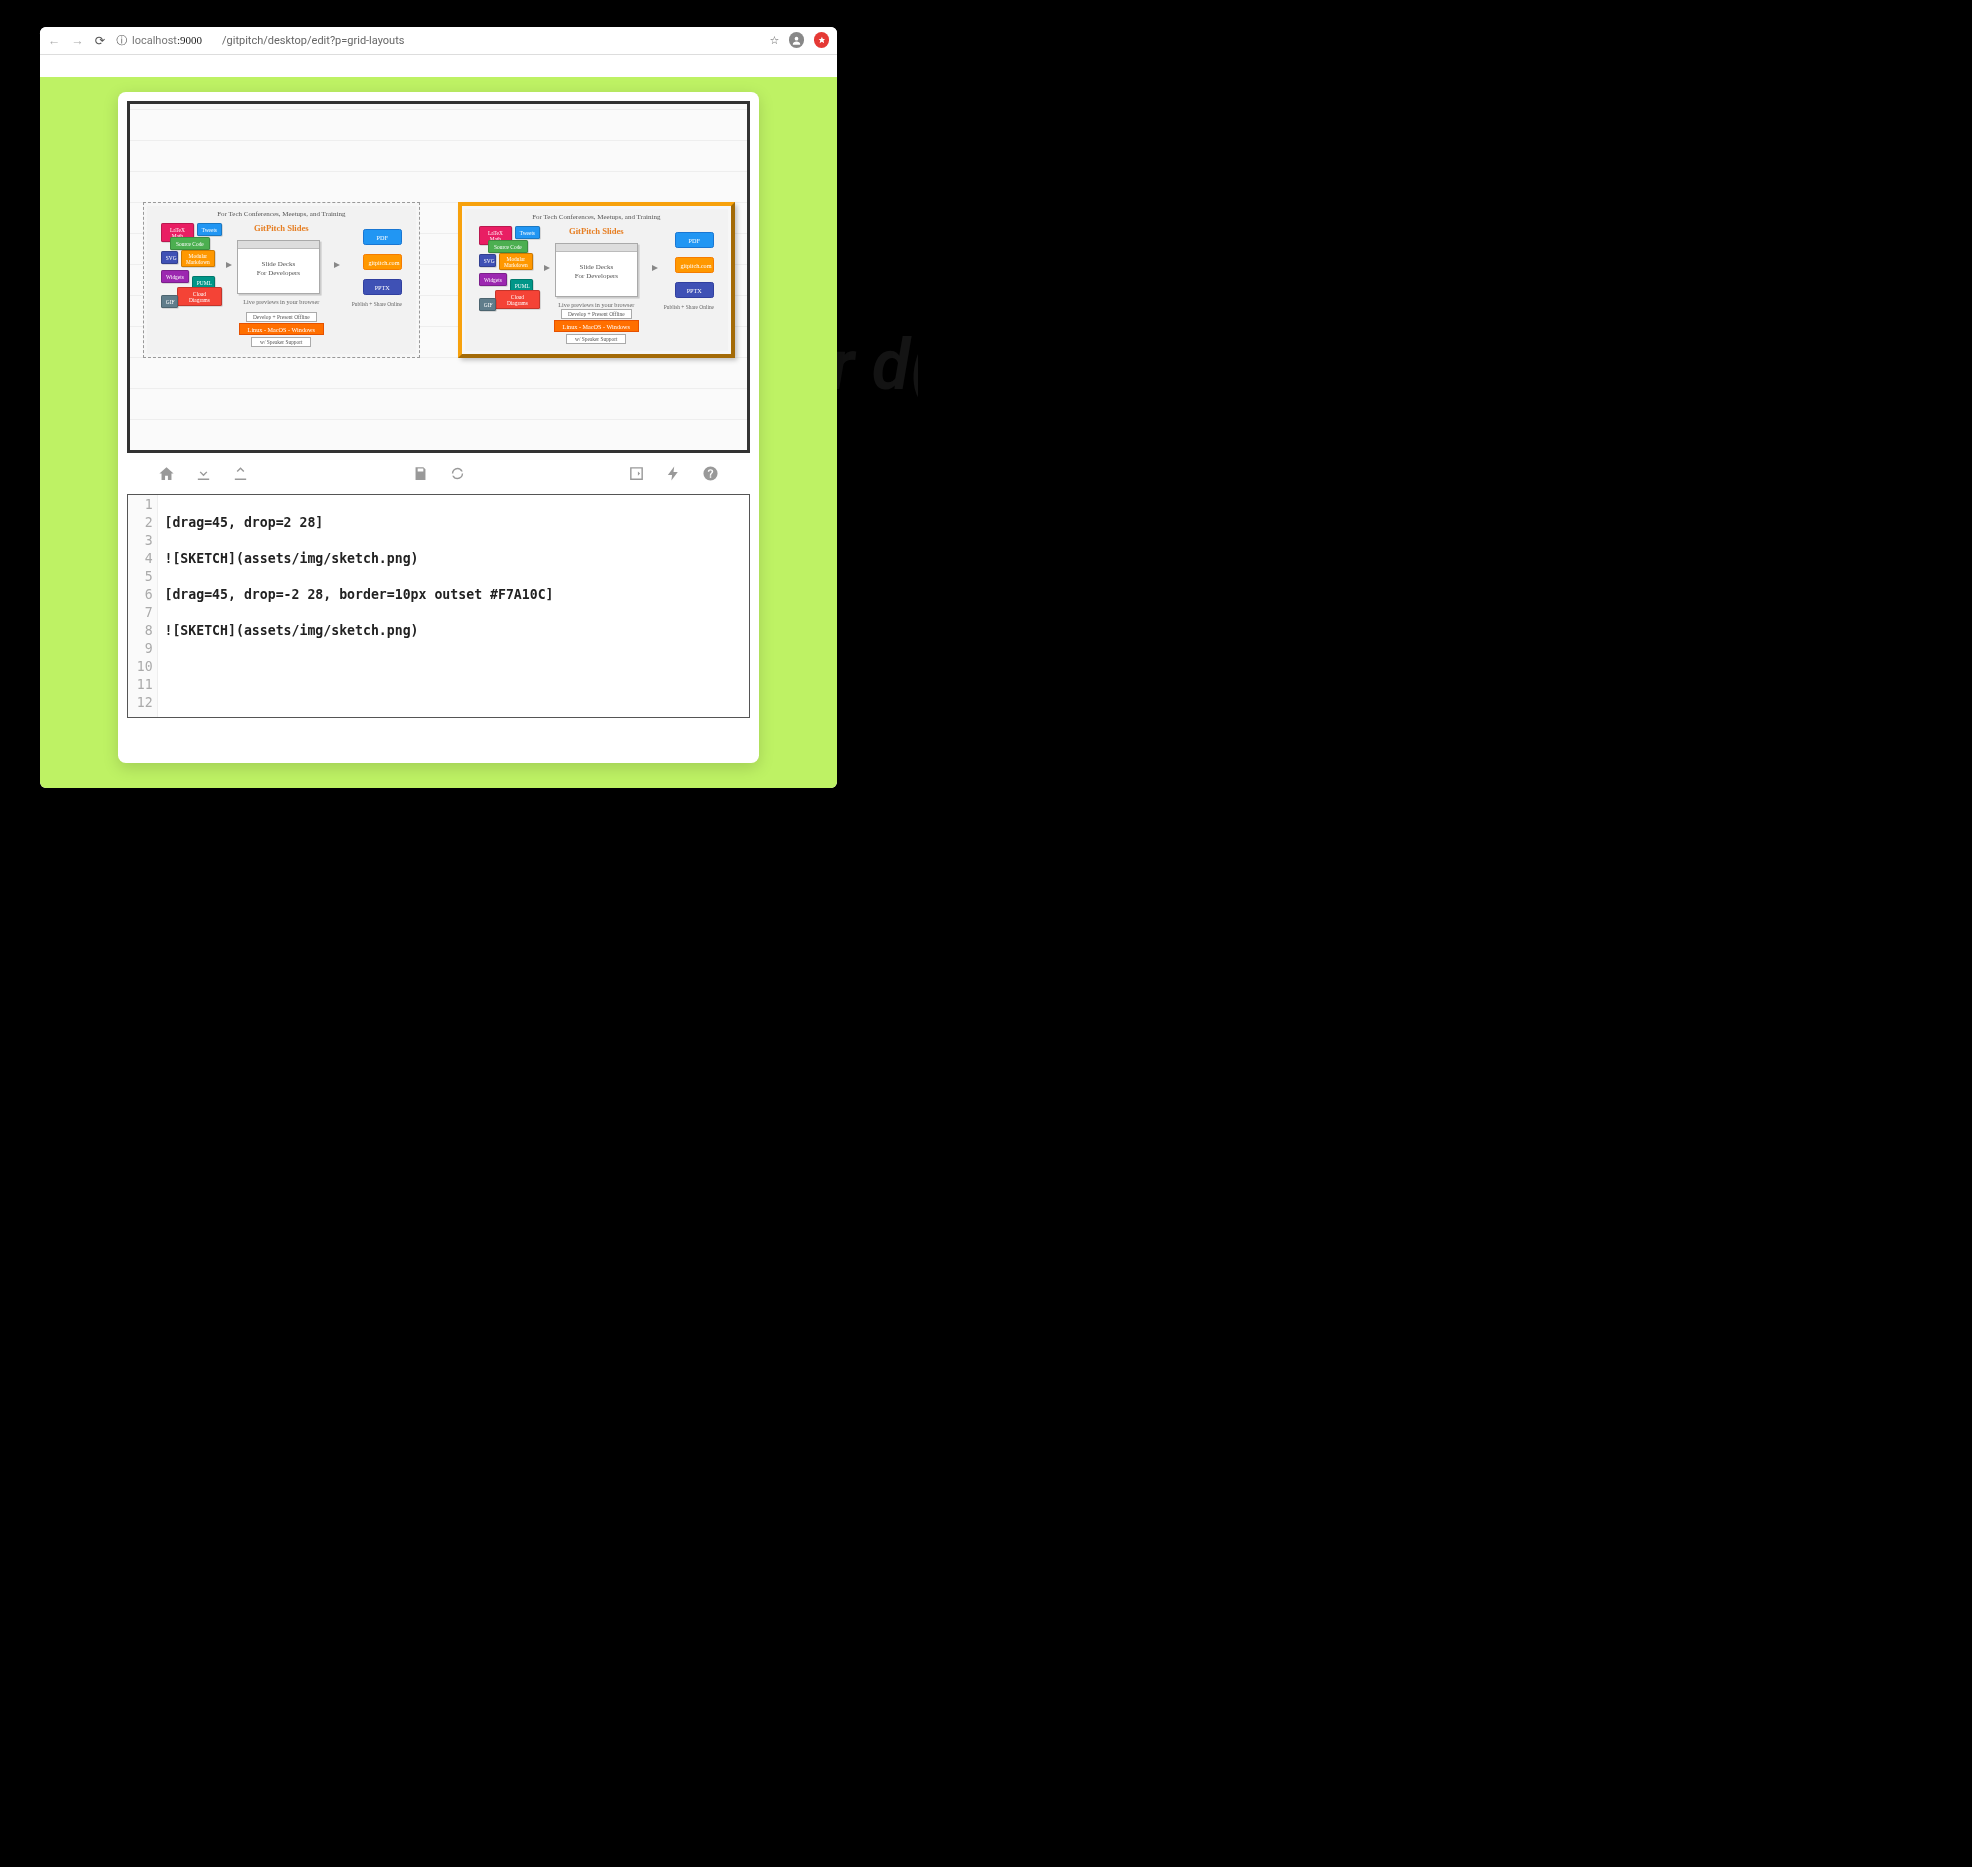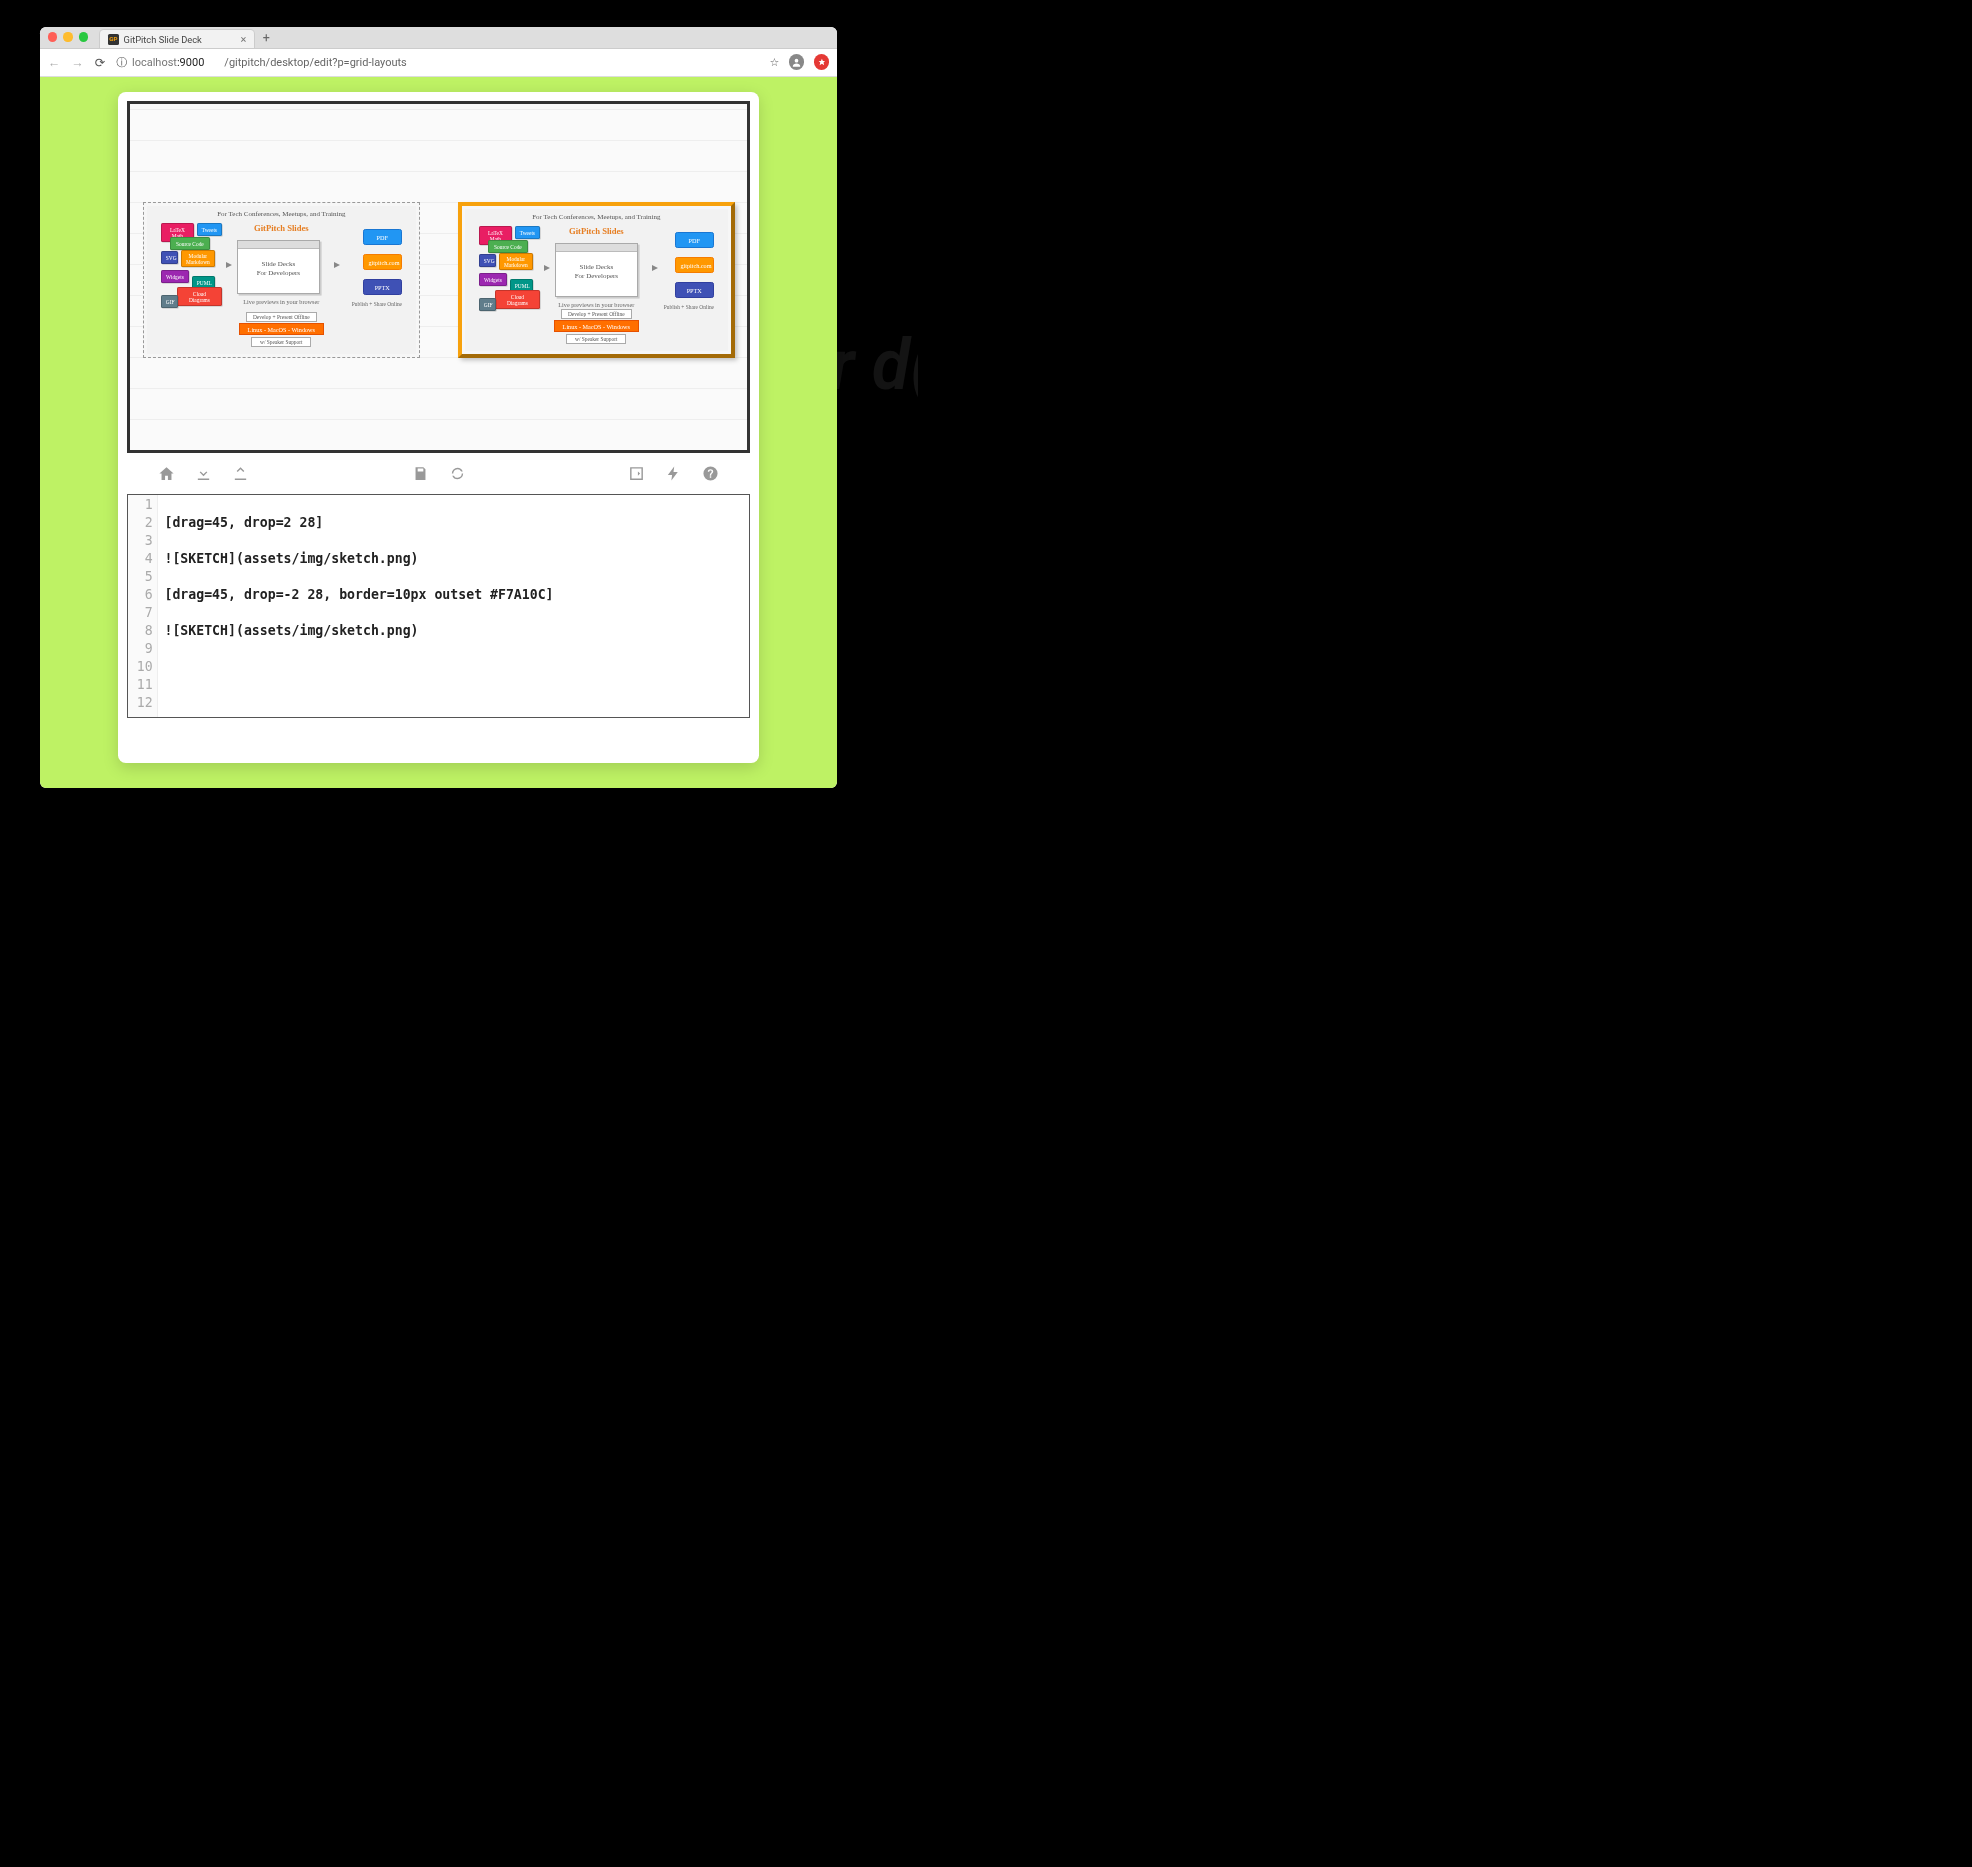"GP" div.titlebar { html: <div> <div> <div></div> <div></div> <div></div> </div> <div> <div> <div>GP</div> <span>GitPitch Slide Deck</span> </div> <span>×</span> </div> <span>+</span> </div> -> none }
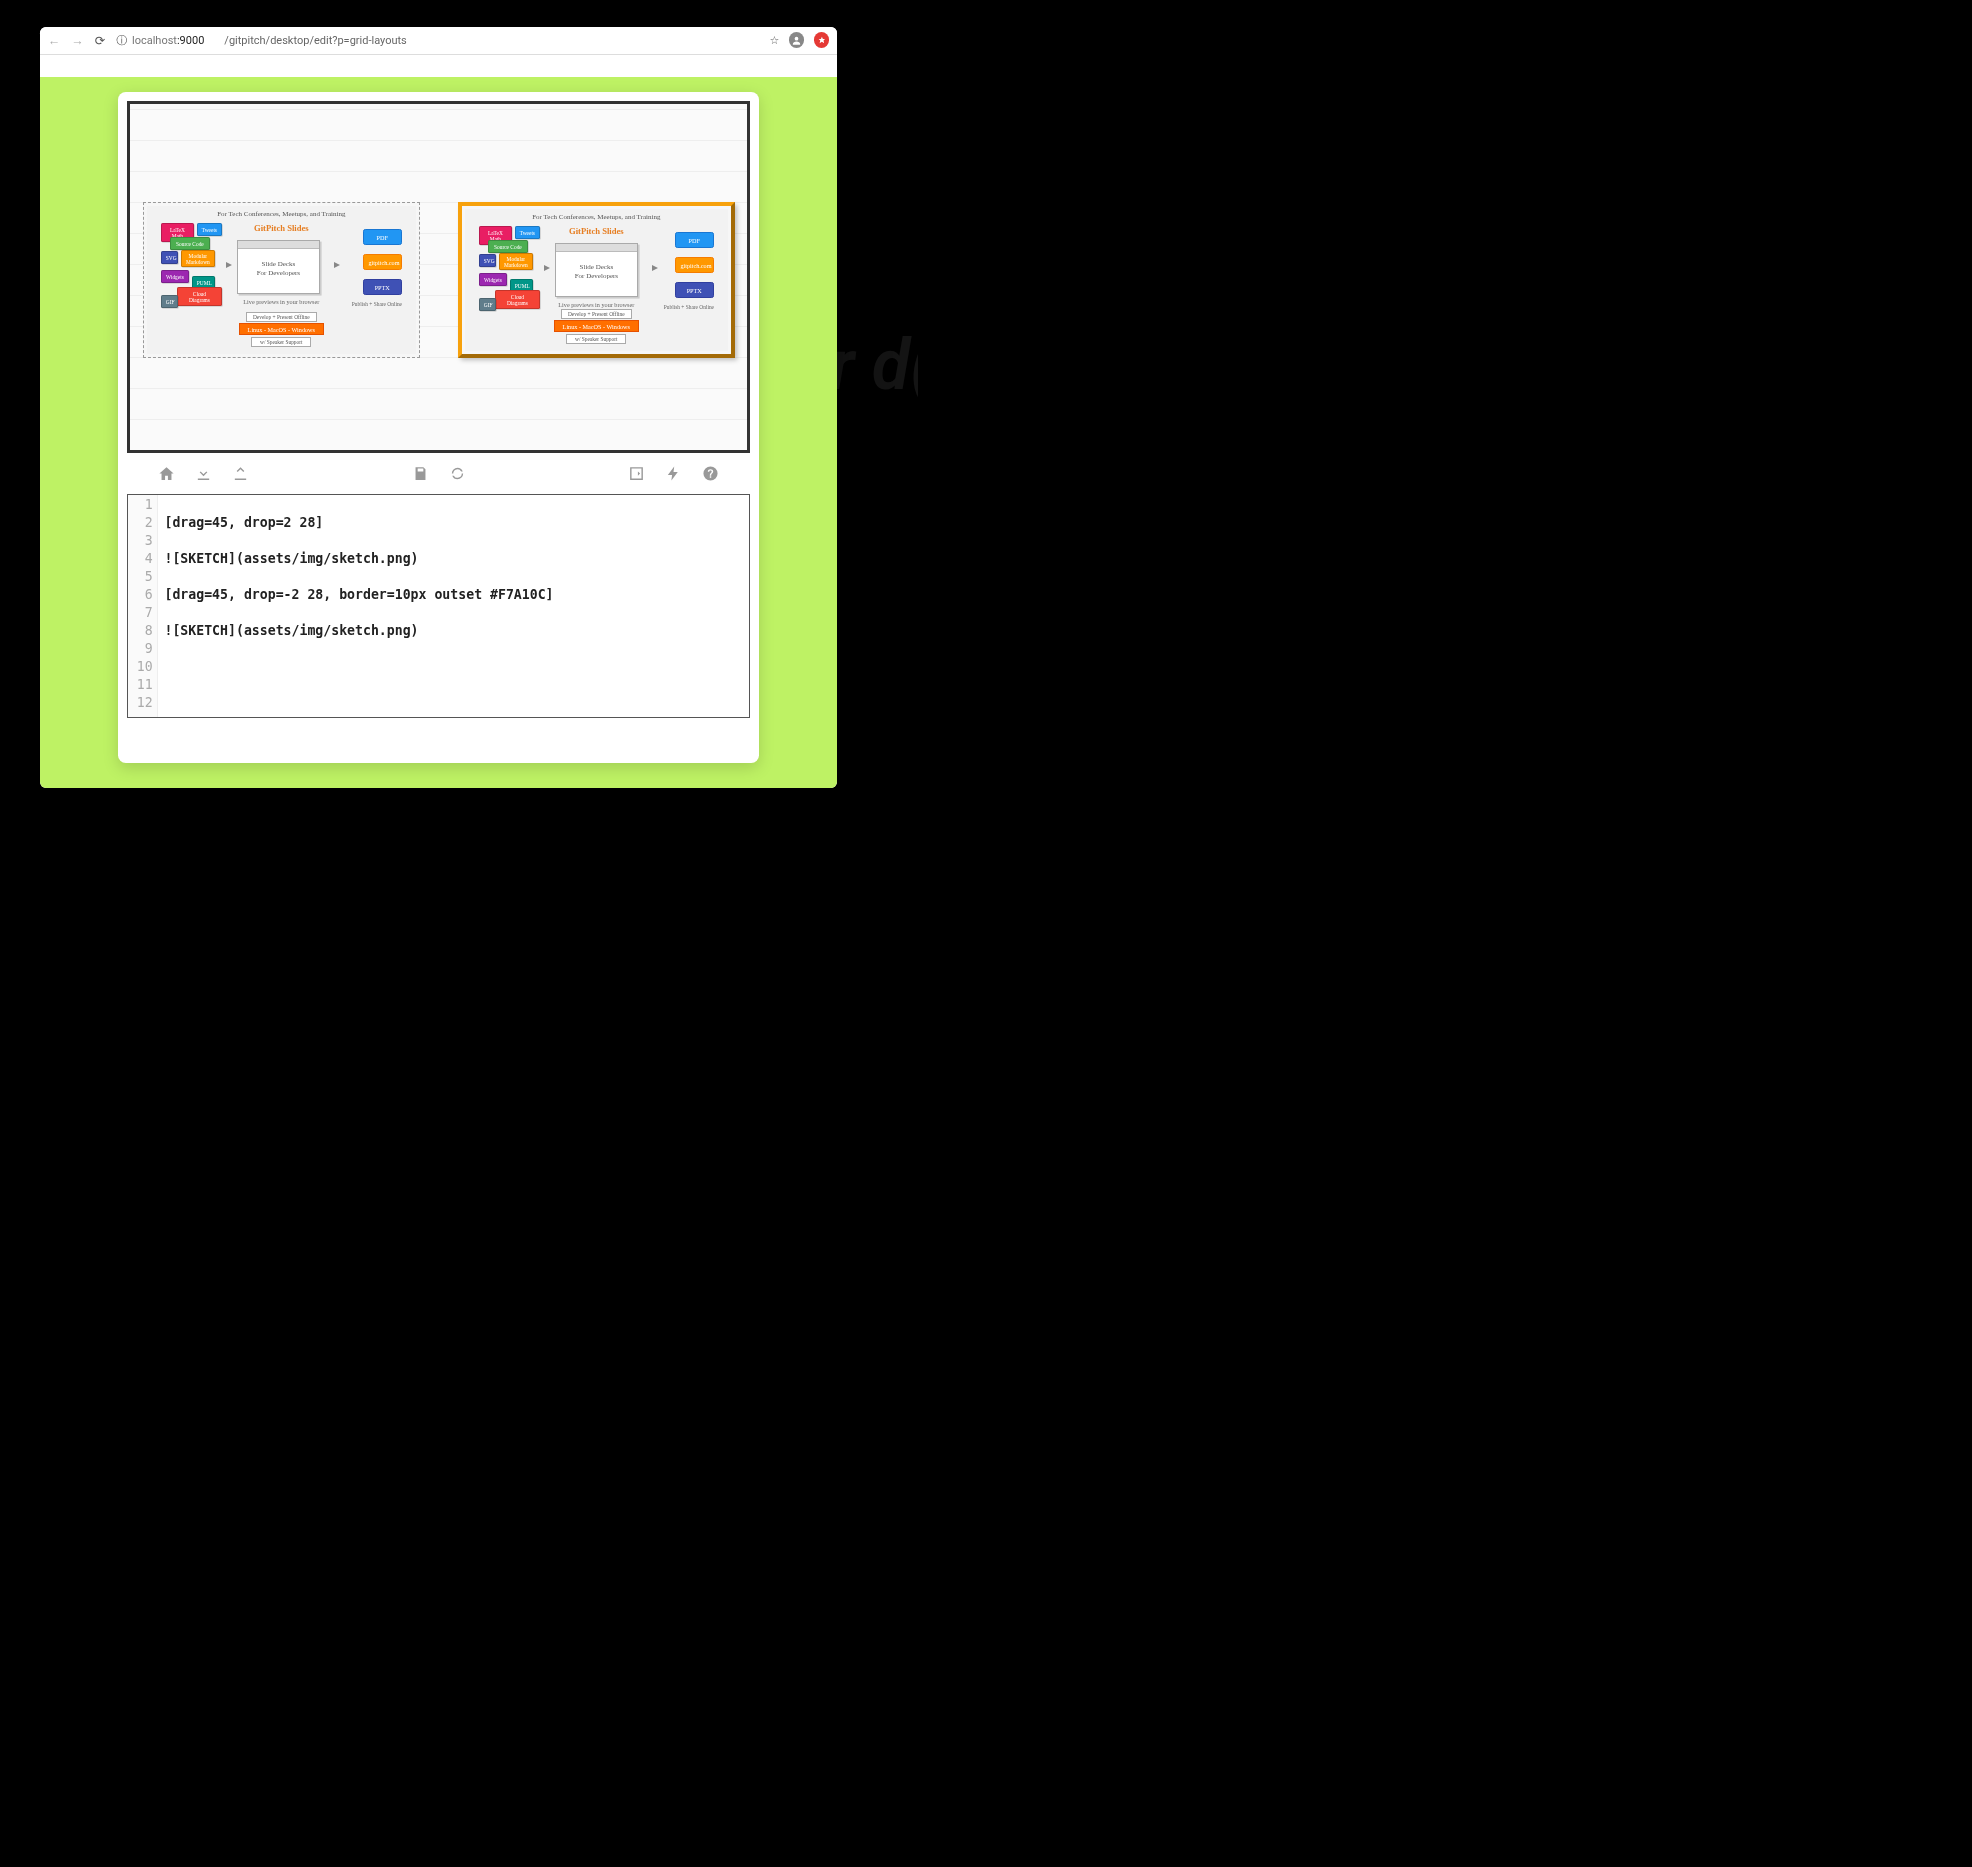":9000" .url-field .host { font-family: none -> Liberation Serif, serif }
